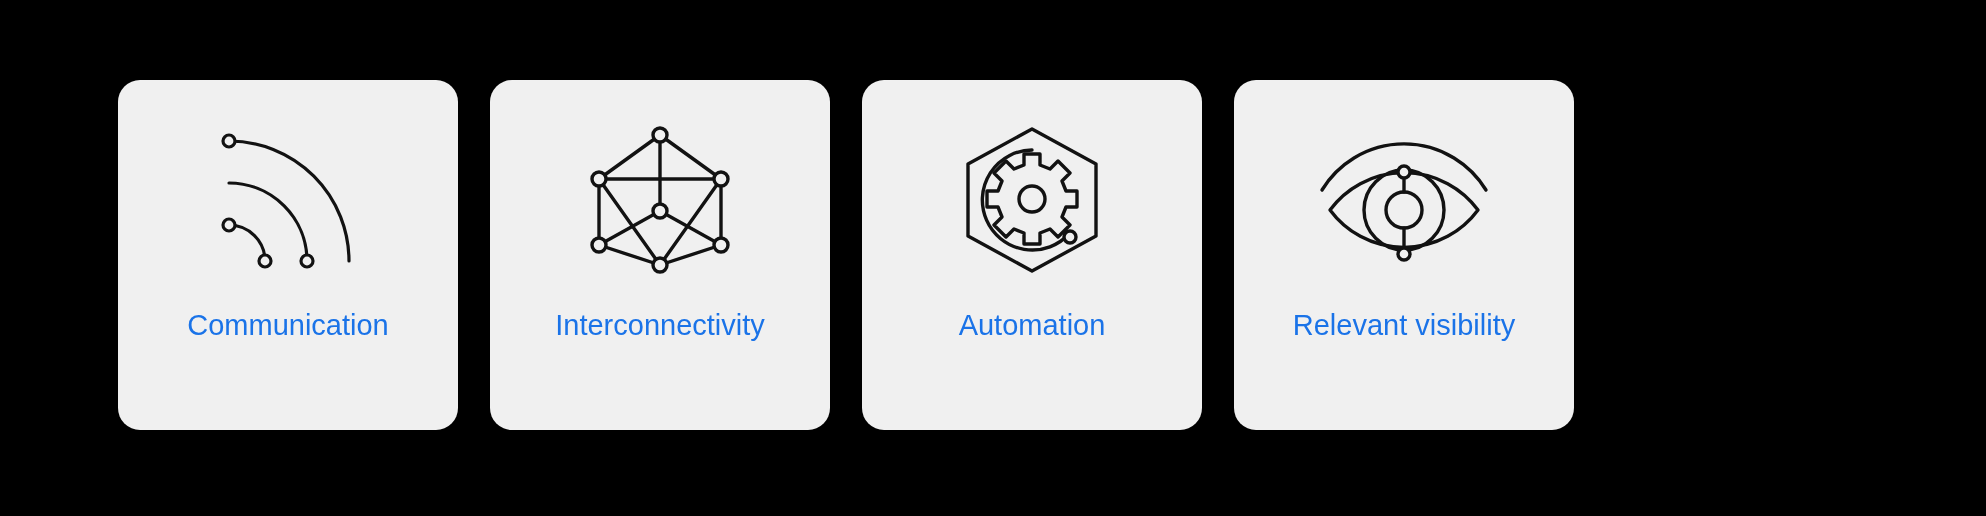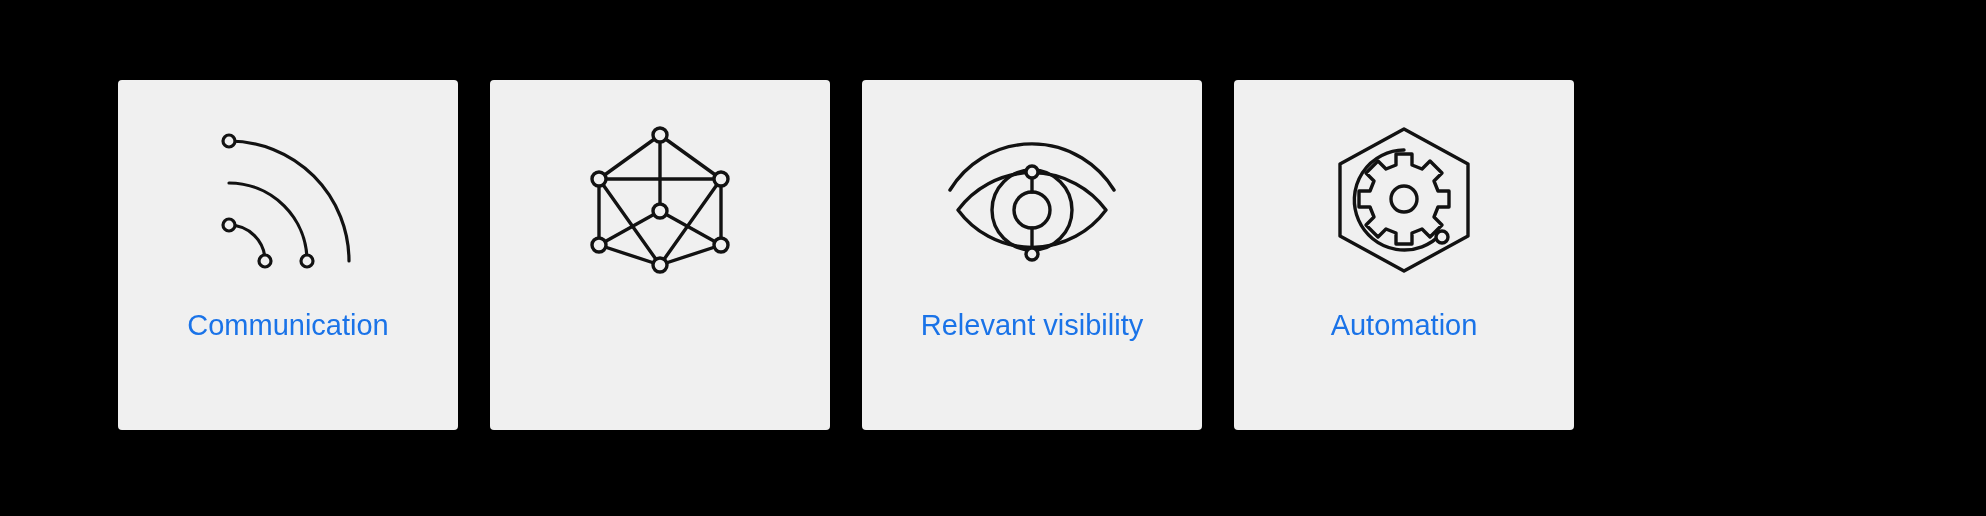"Communication" .card { border-radius: 4px -> 22px }
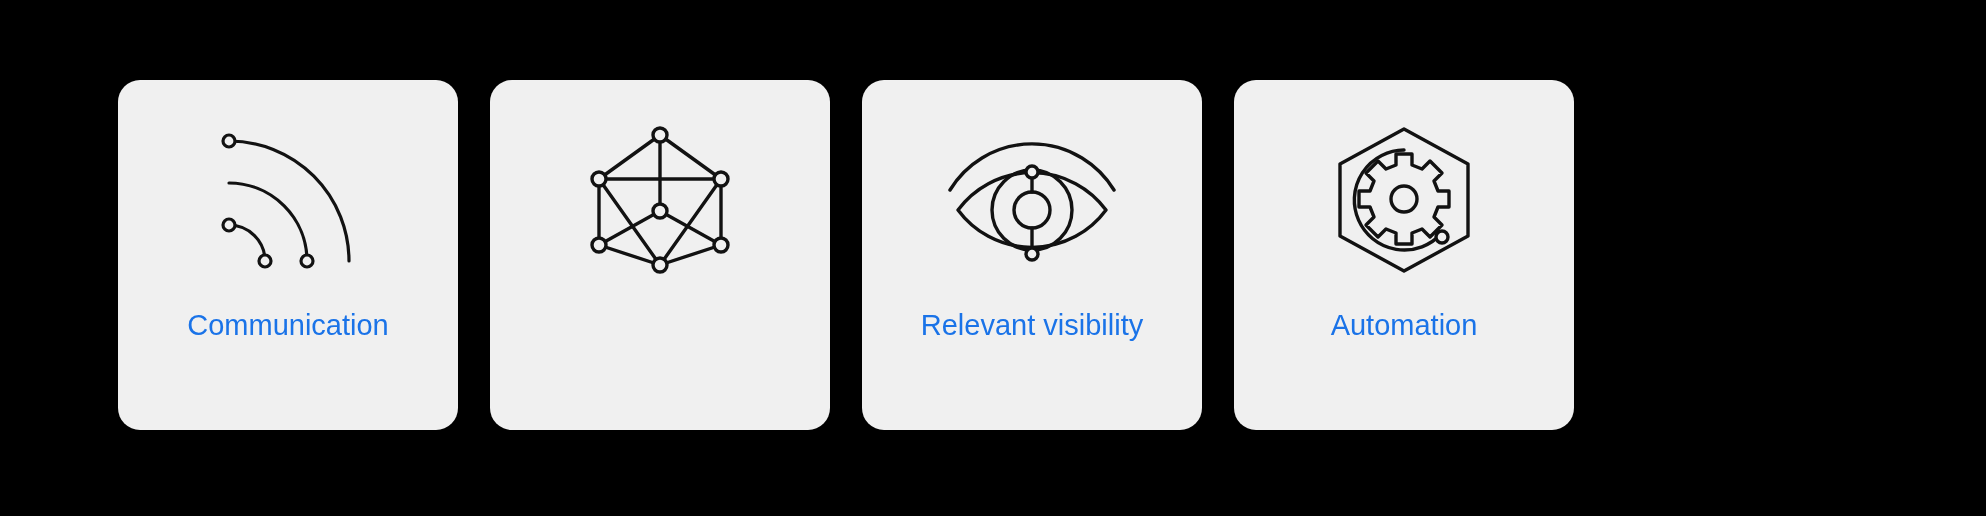"Interconnectivity" div.card-label { html: none -> <div>Interconnectivity</div> }
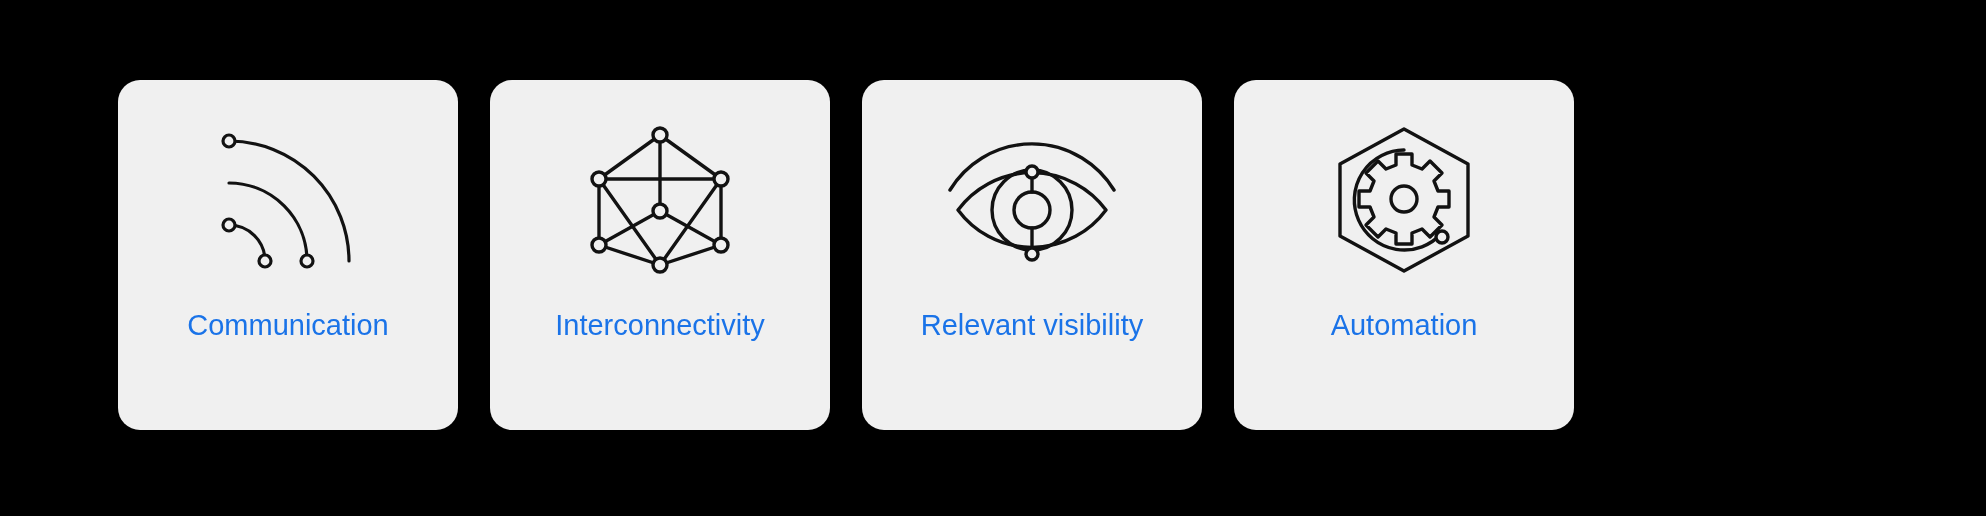"Relevant visibility" div.card { order: before "Automation" -> after "Automation" }
